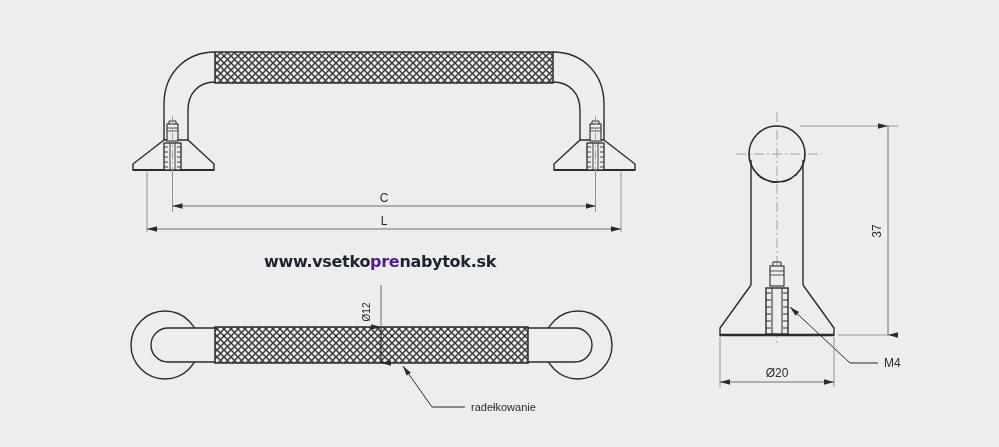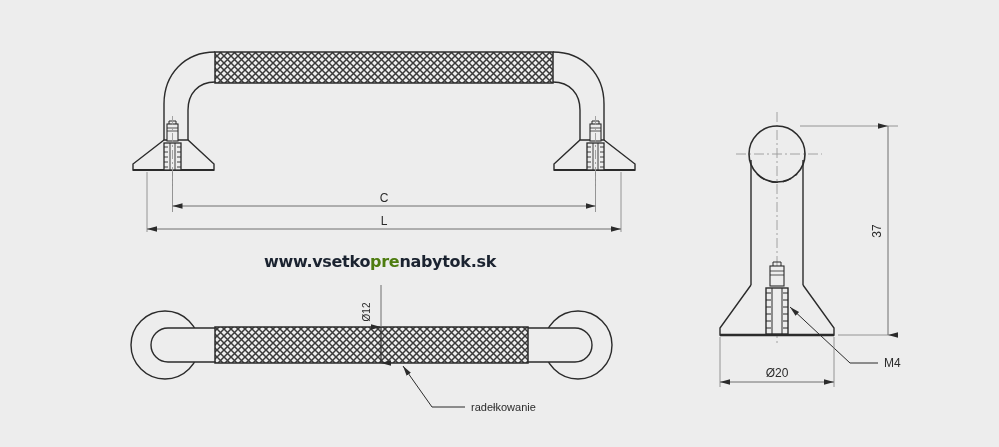"pre" .watermark .wm-accent { color: #4d7c0f -> #4c1d95 }
